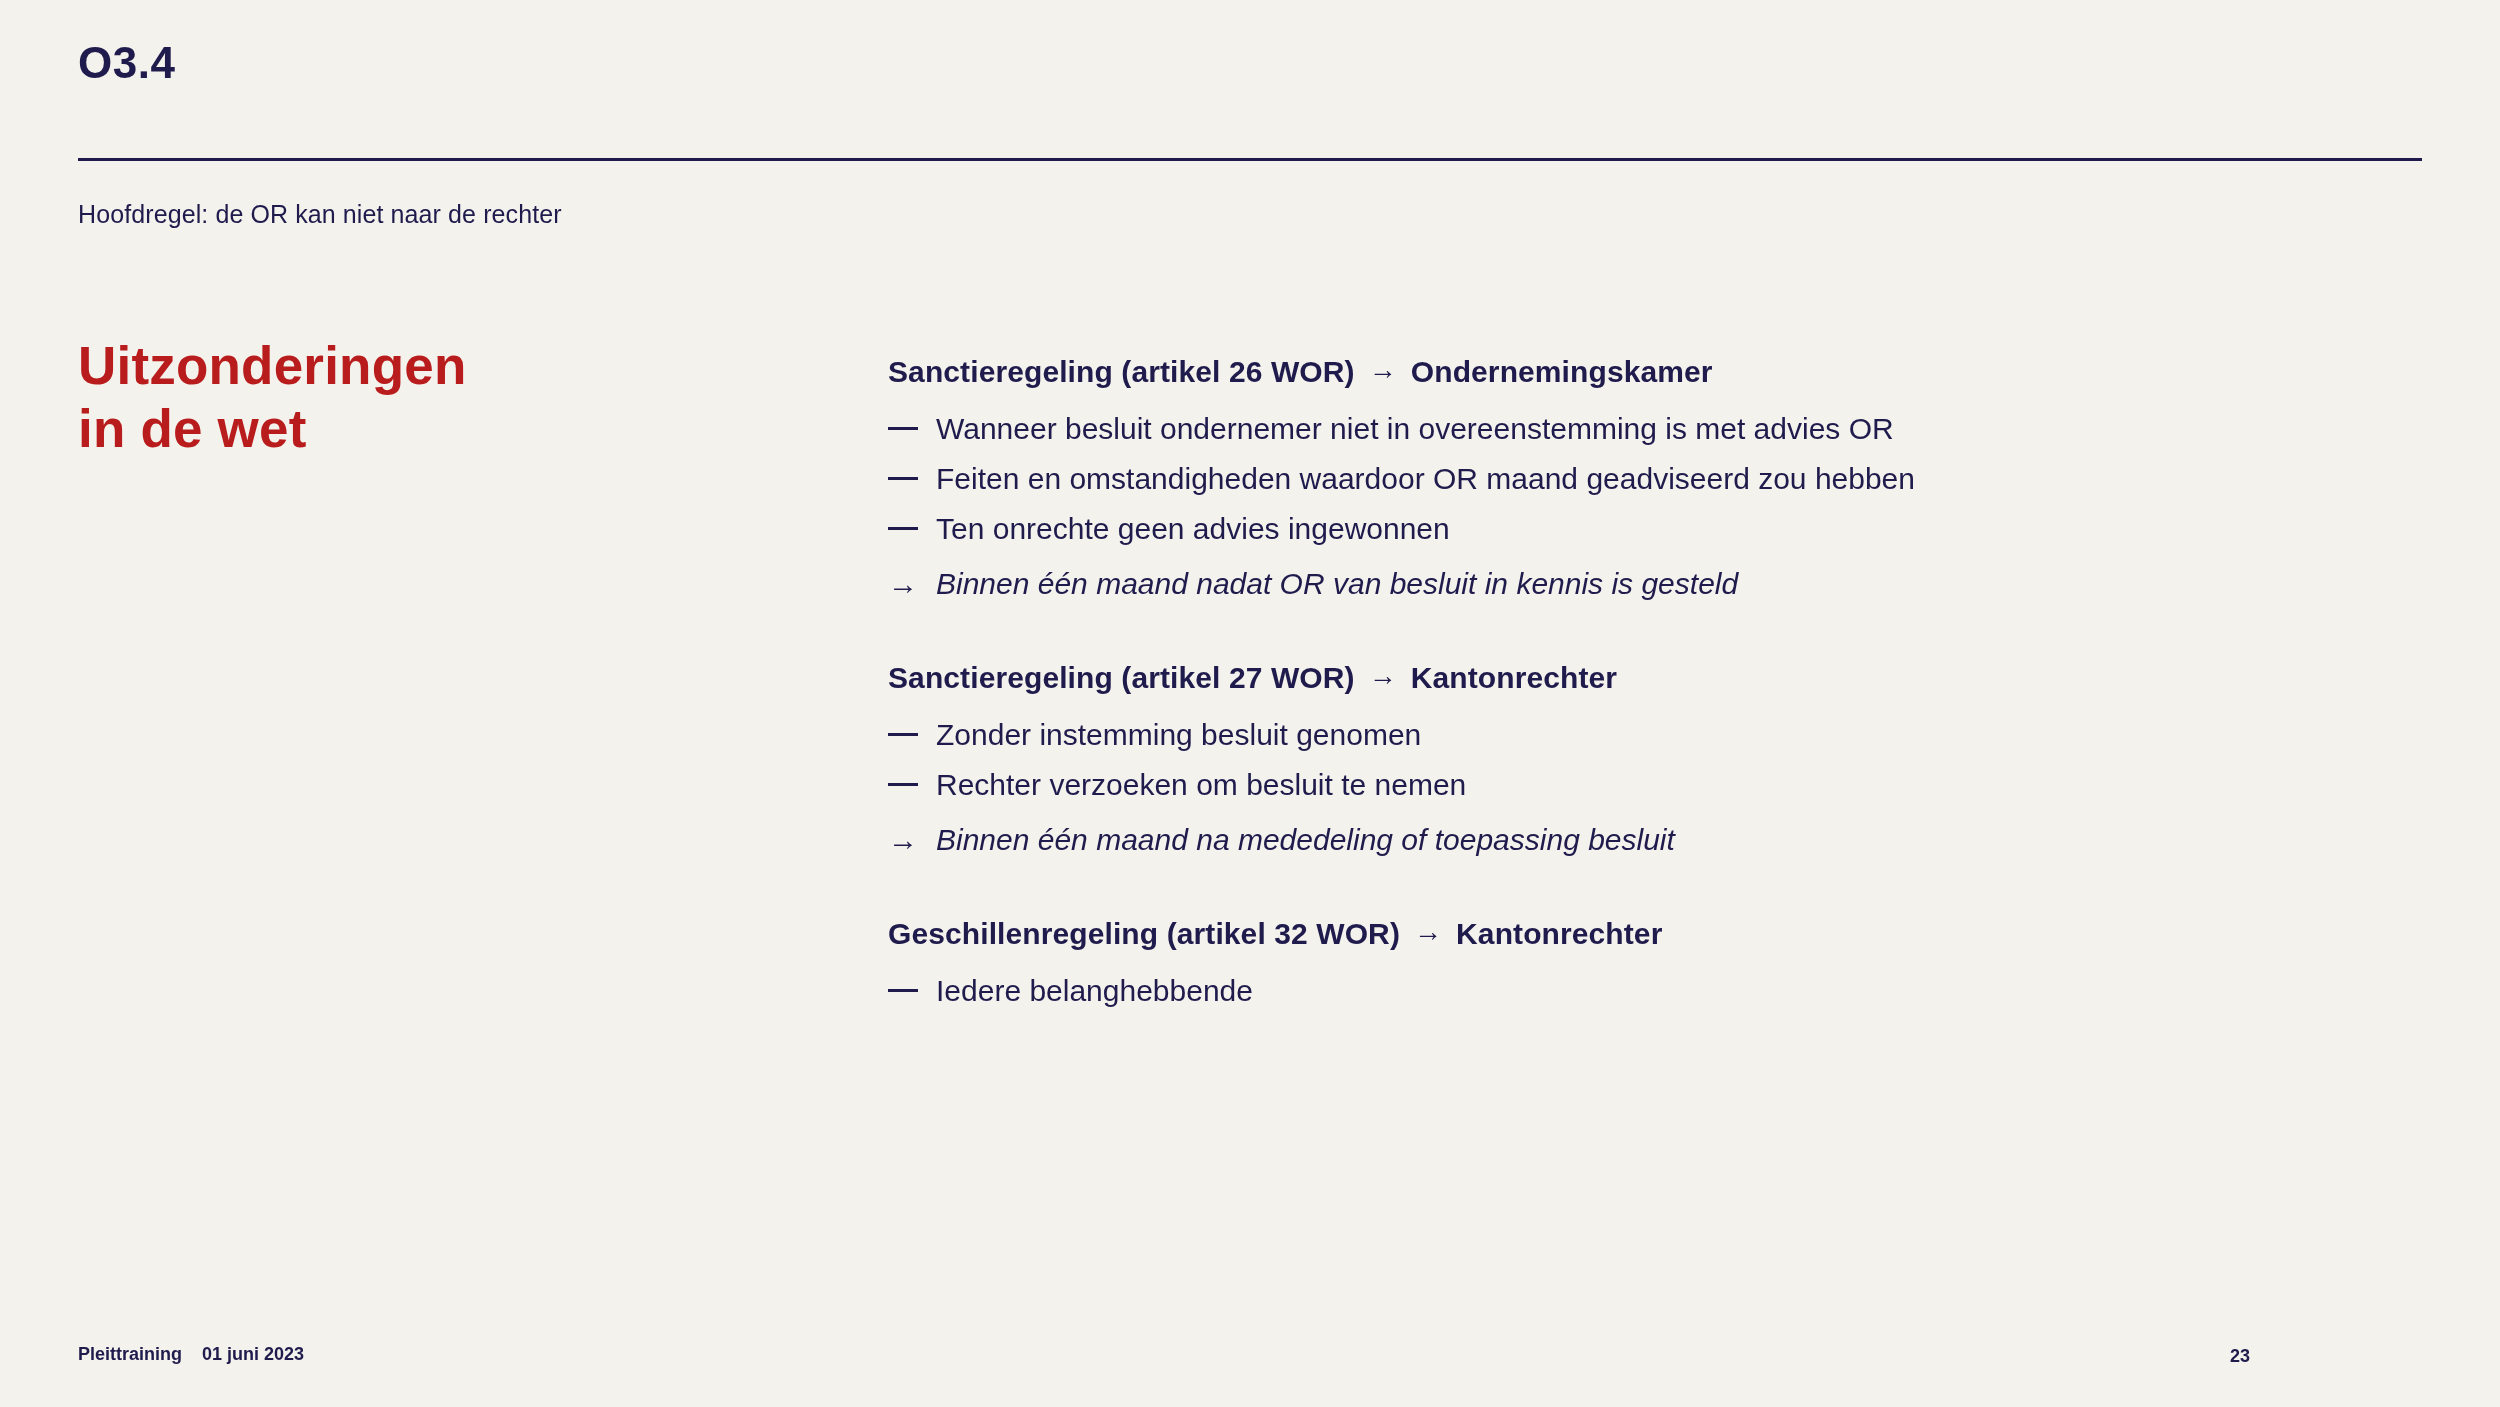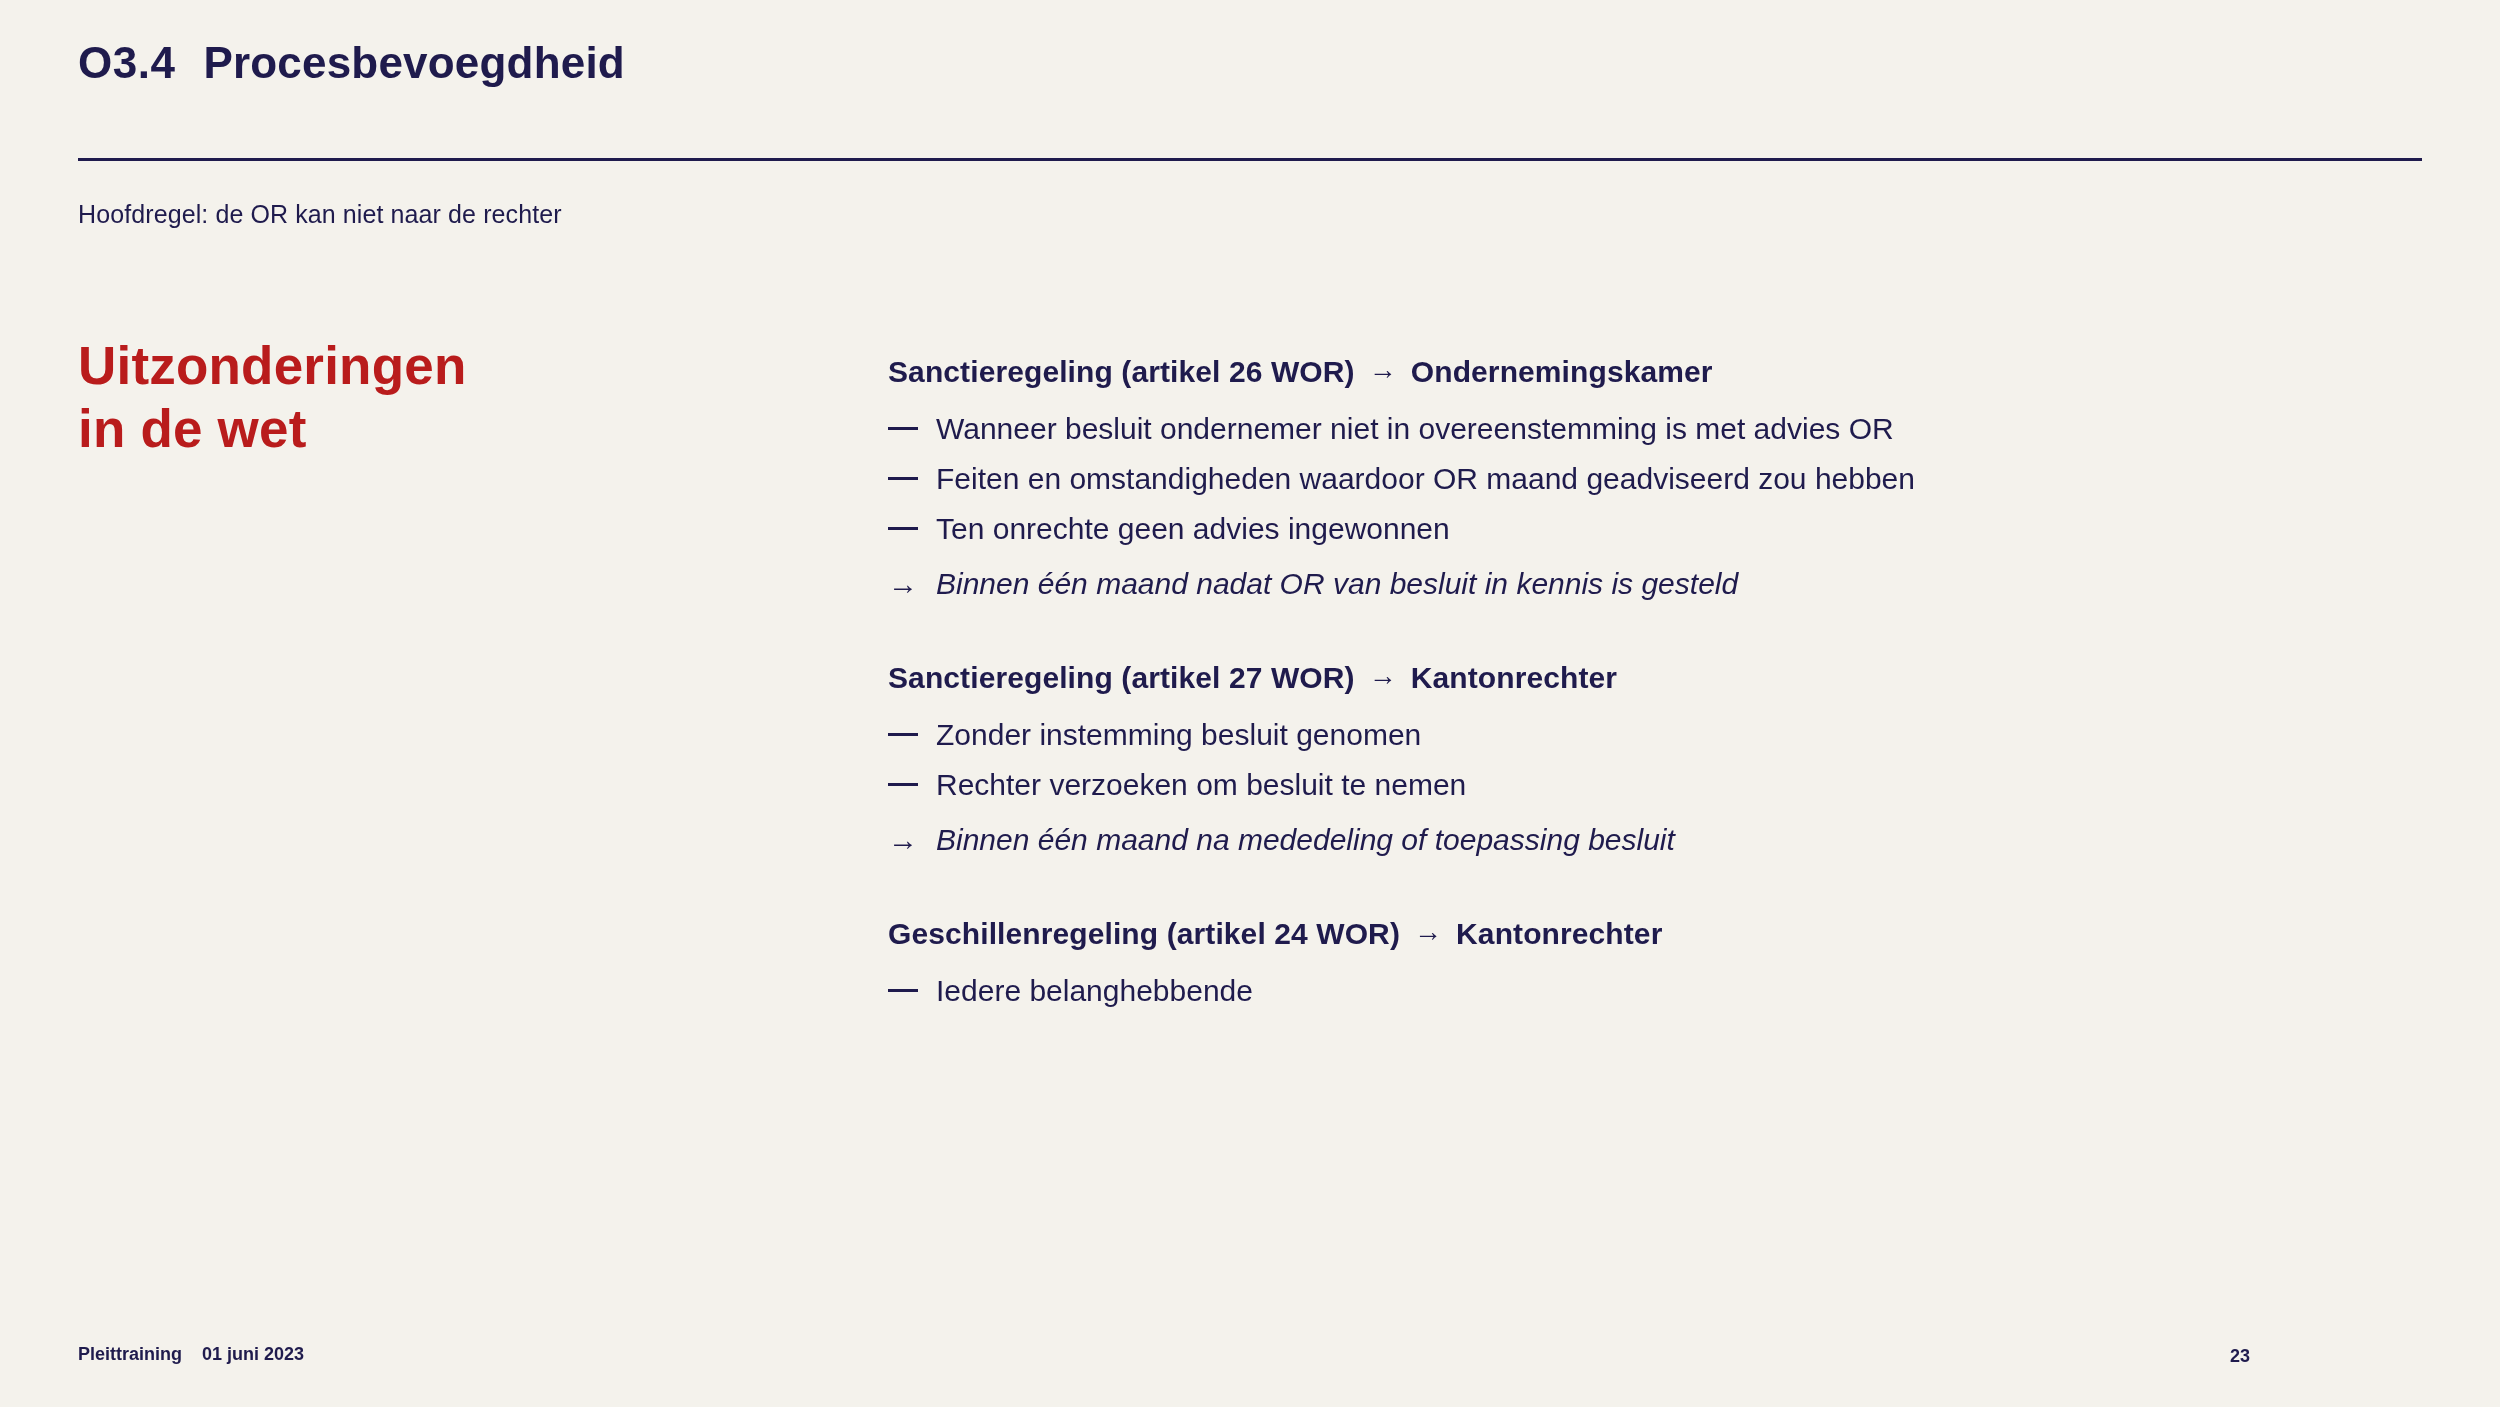"Procesbevoegdheid" span.header-title { html: <span>Procesbevoegdheid</span> -> none }
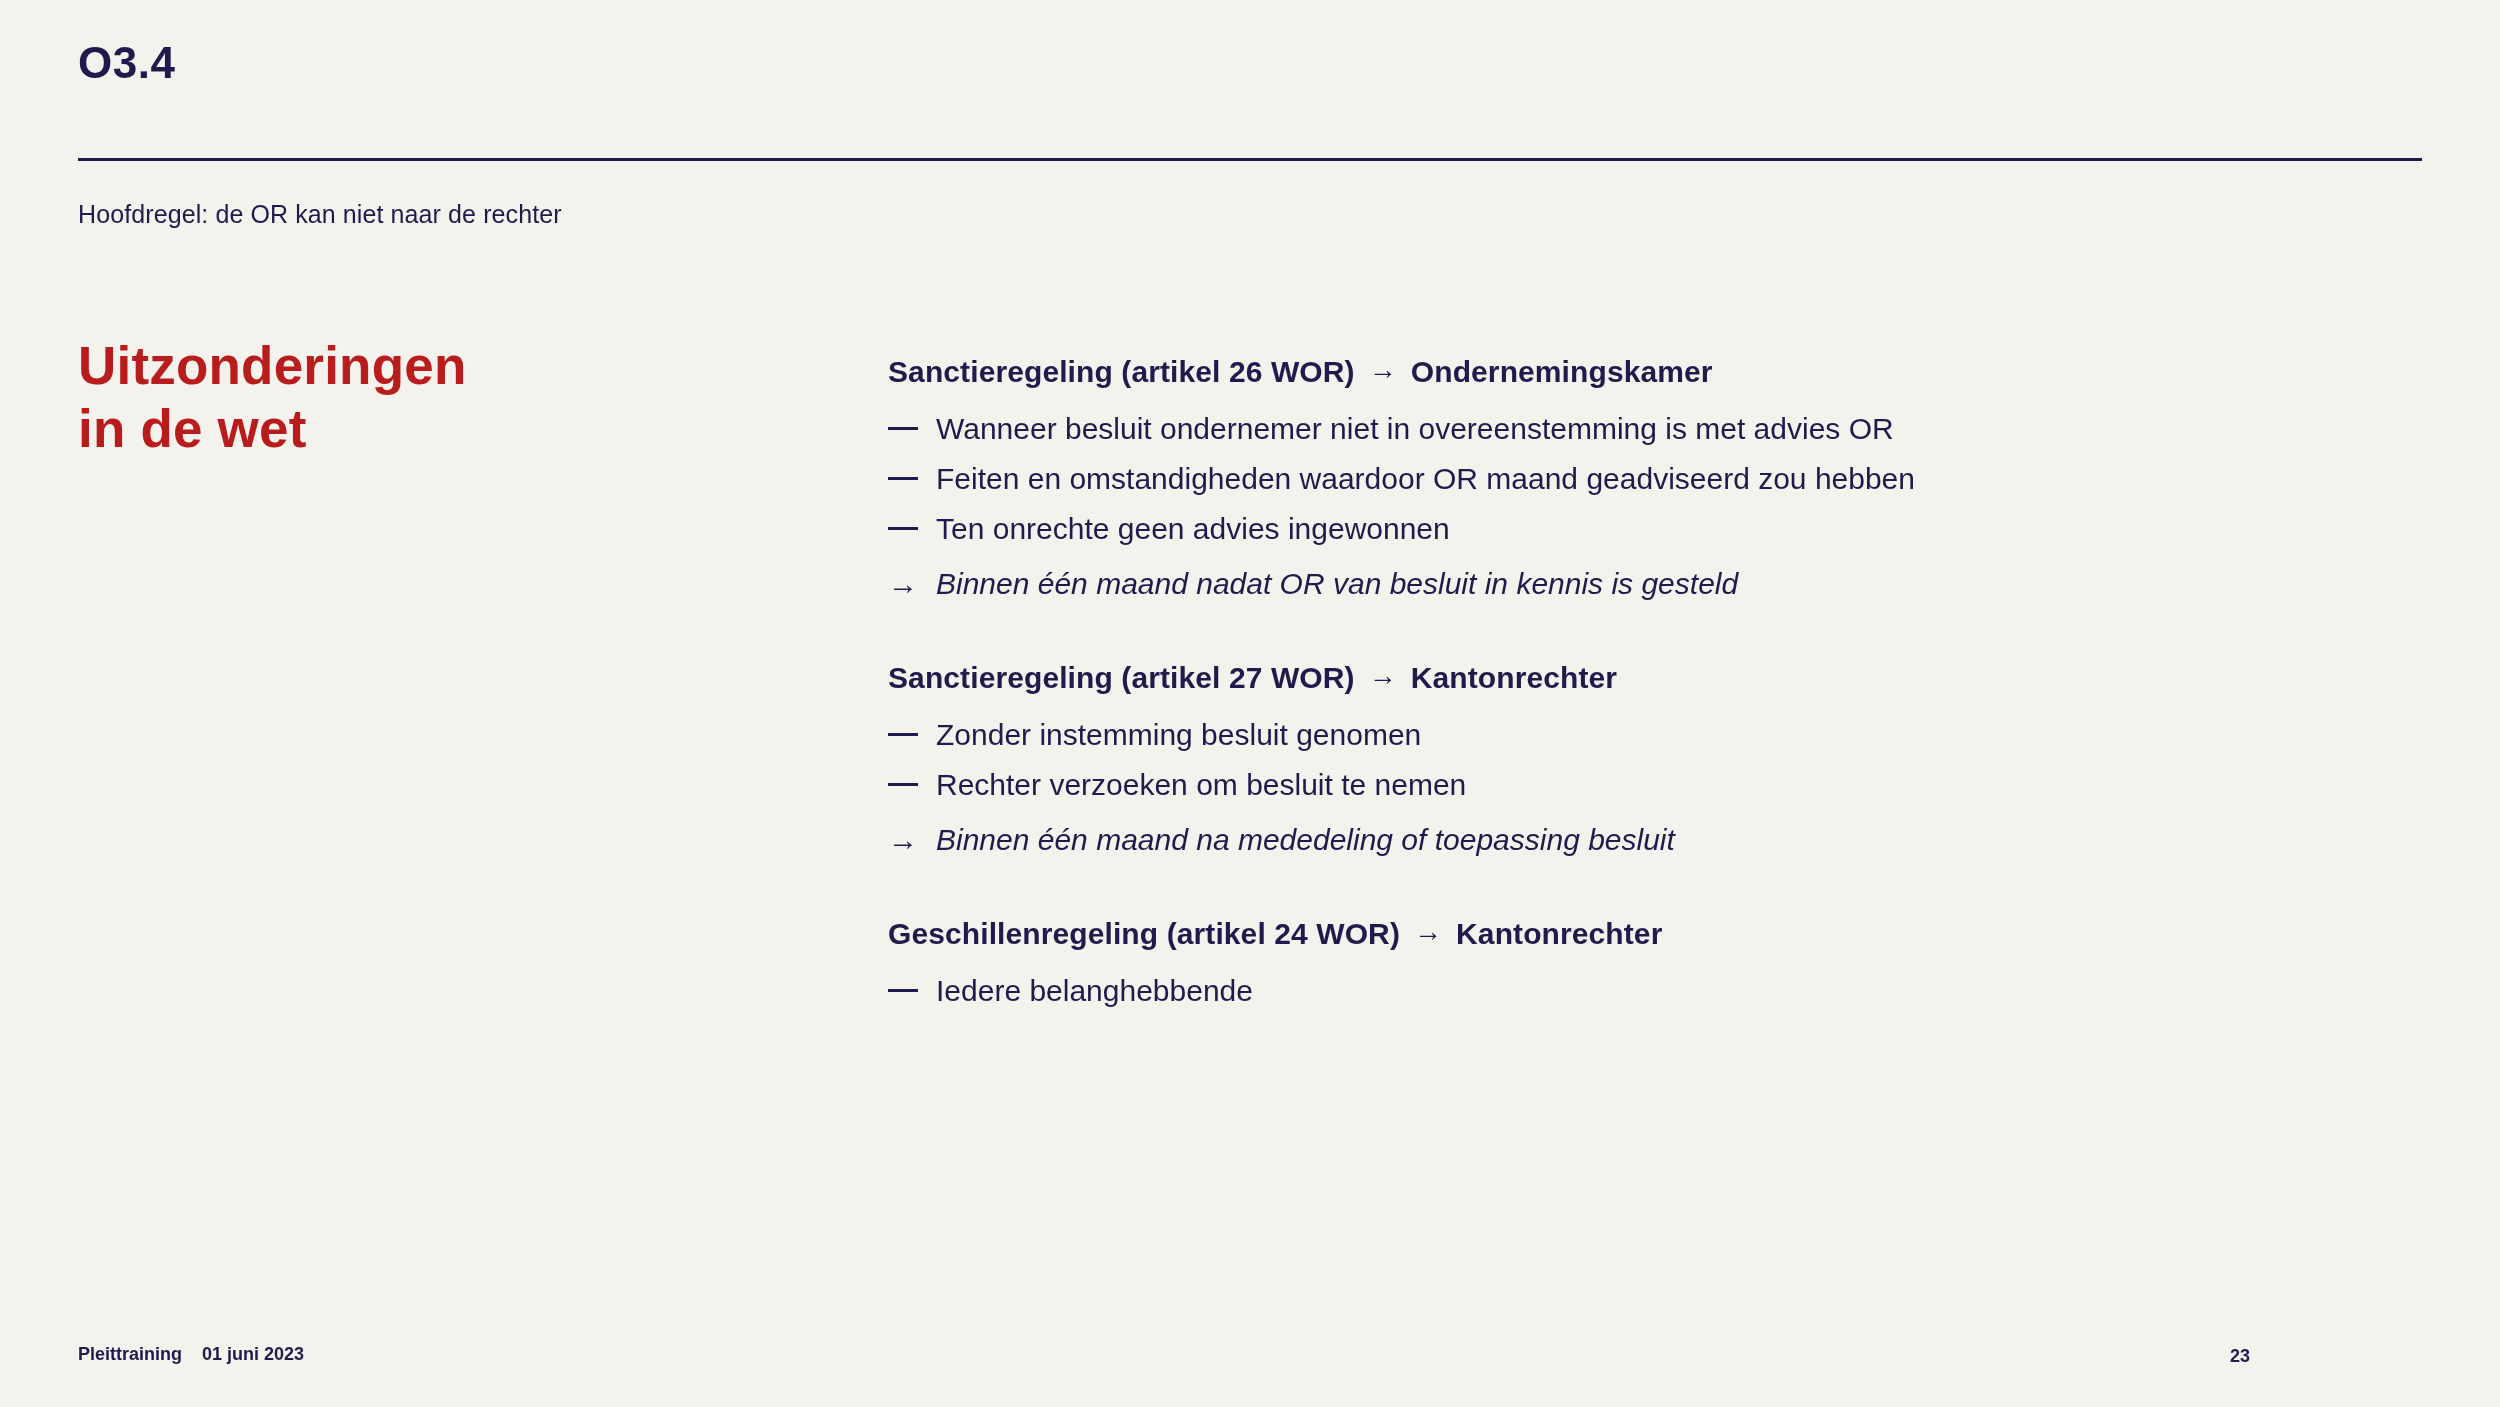"Geschillenregeling (artikel 24 WOR)" span { text: 24 -> 32 }
